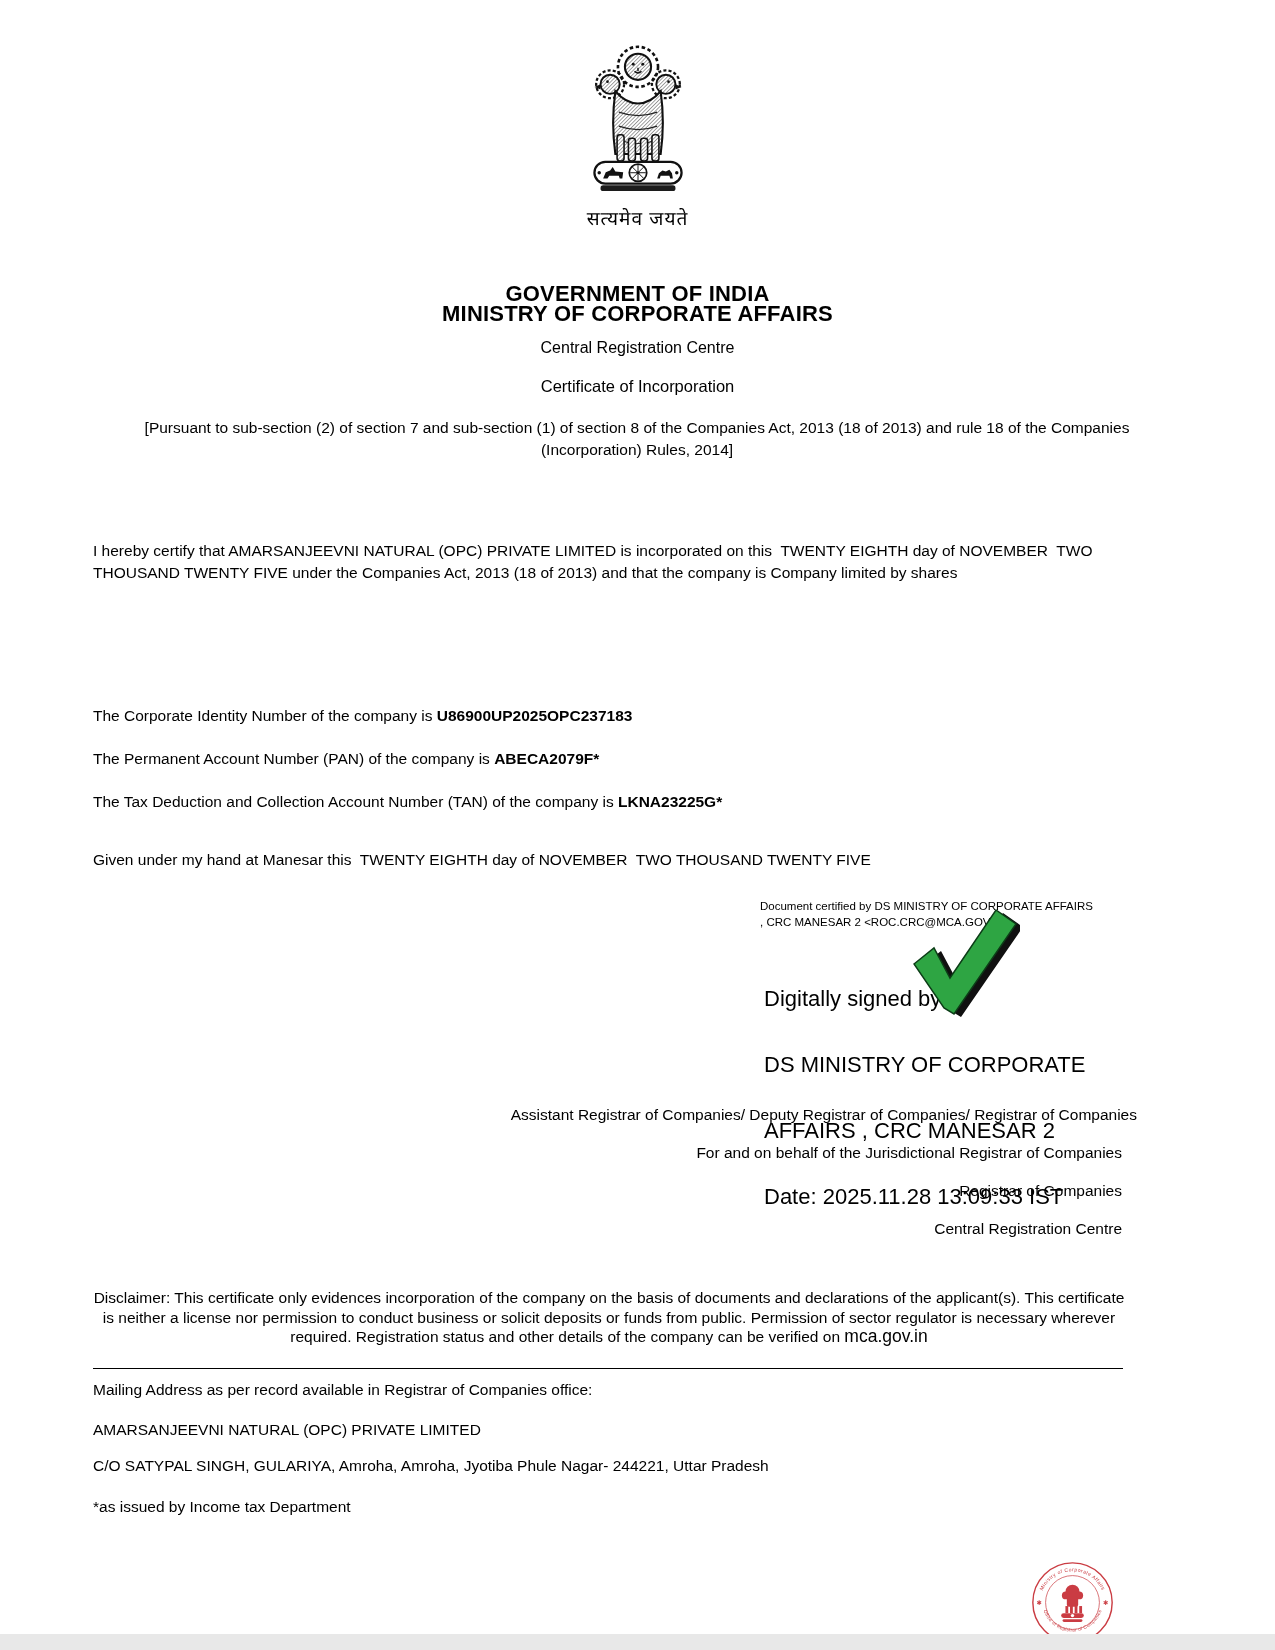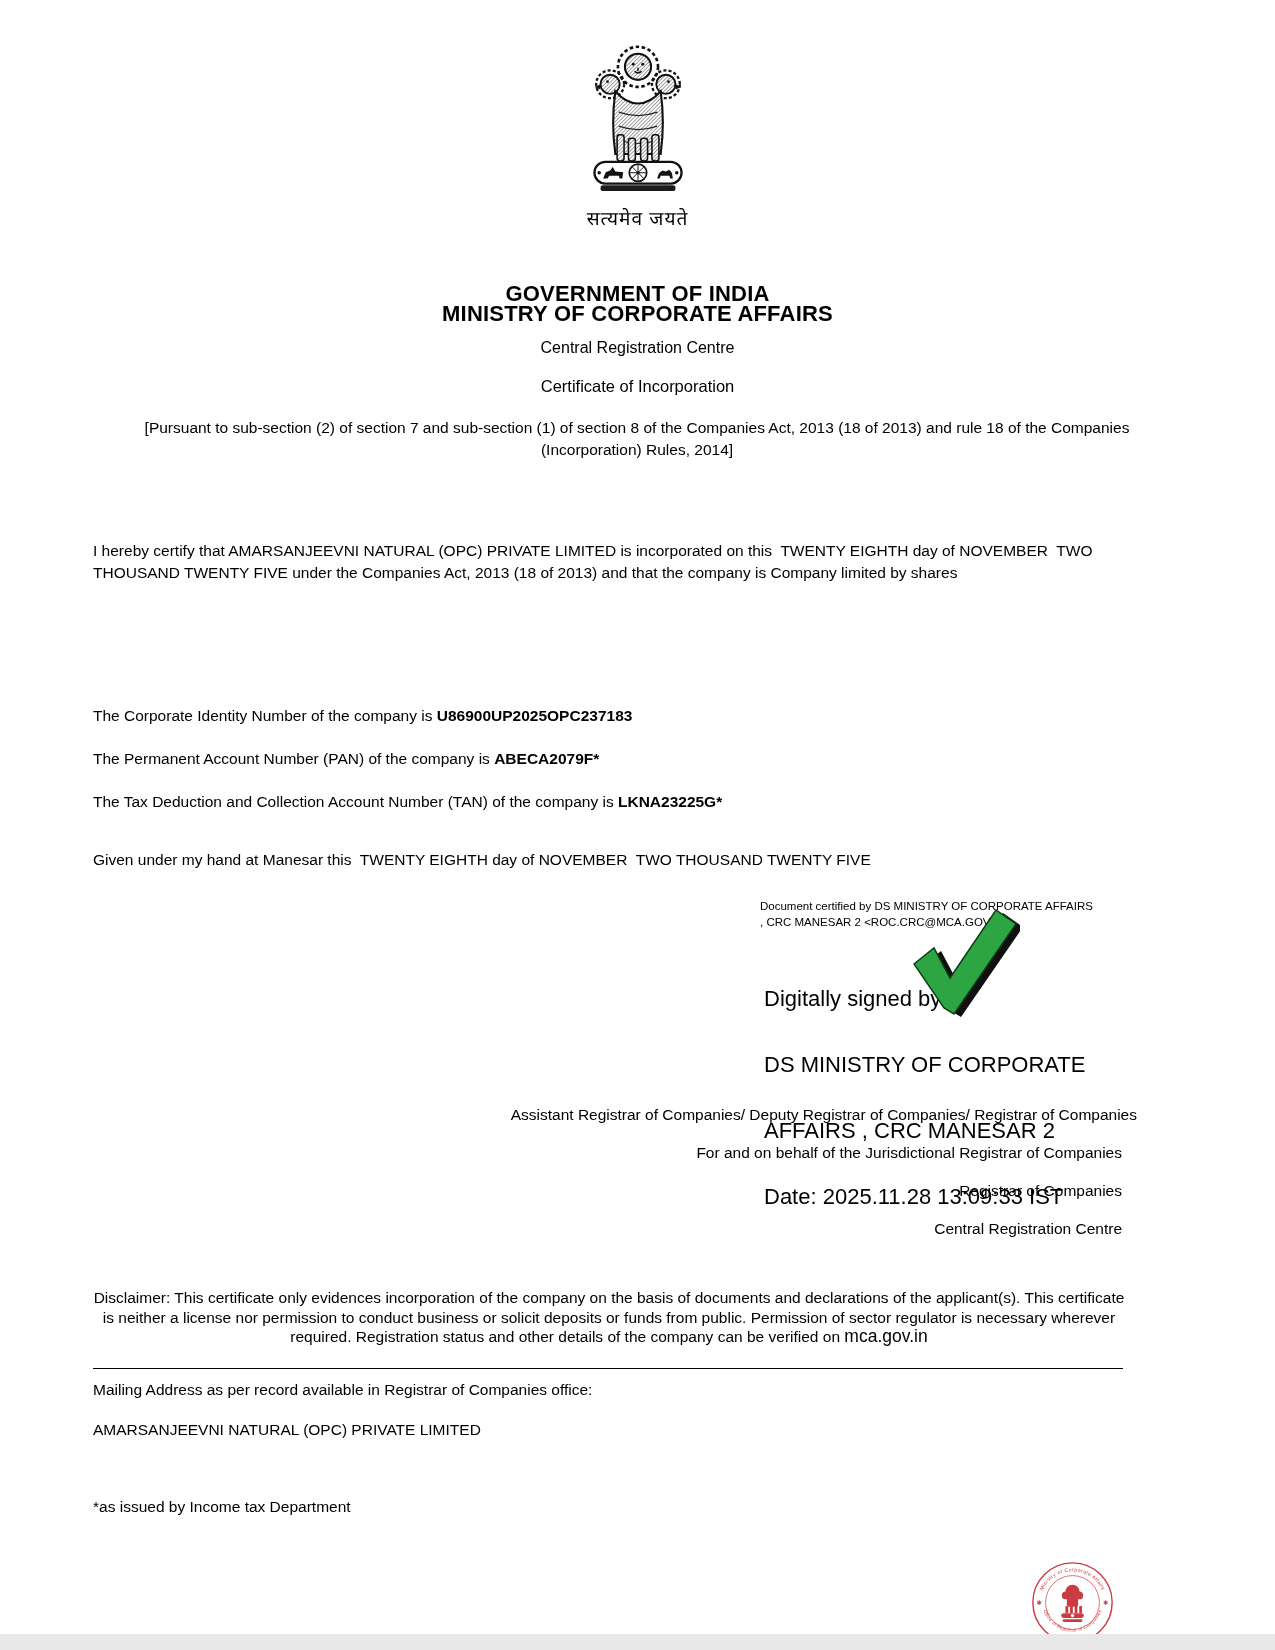"C/O SATYPAL SINGH, GULARIYA, Amroha," div.abs { html: none -> <div>C/O SATYPAL SINGH, GULARIYA, Amroha, Amroha, Jyotiba Phule Nagar- 244221, Uttar Pradesh</div> }
